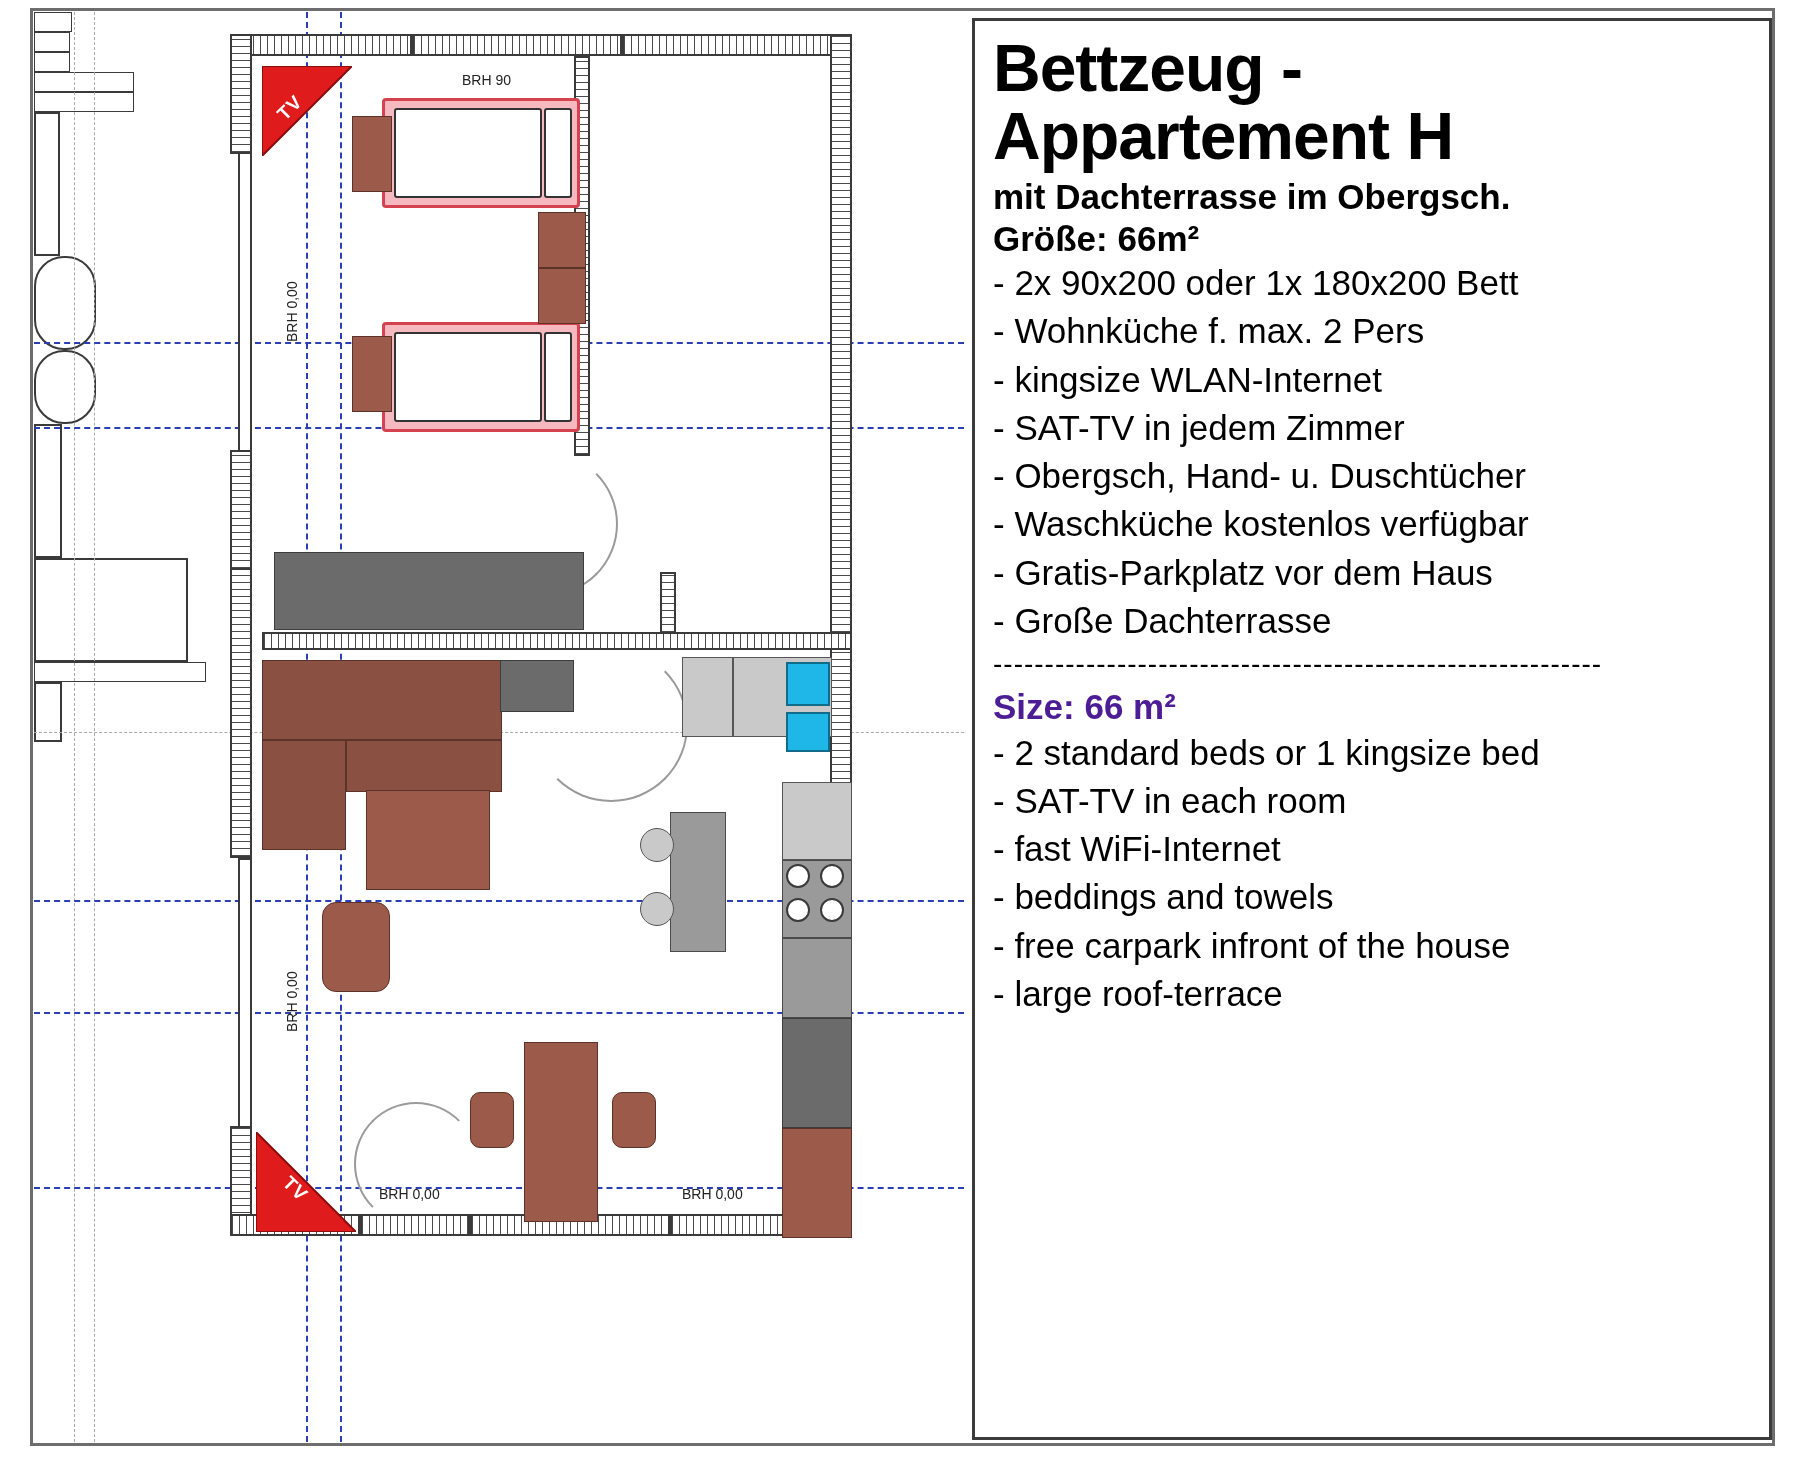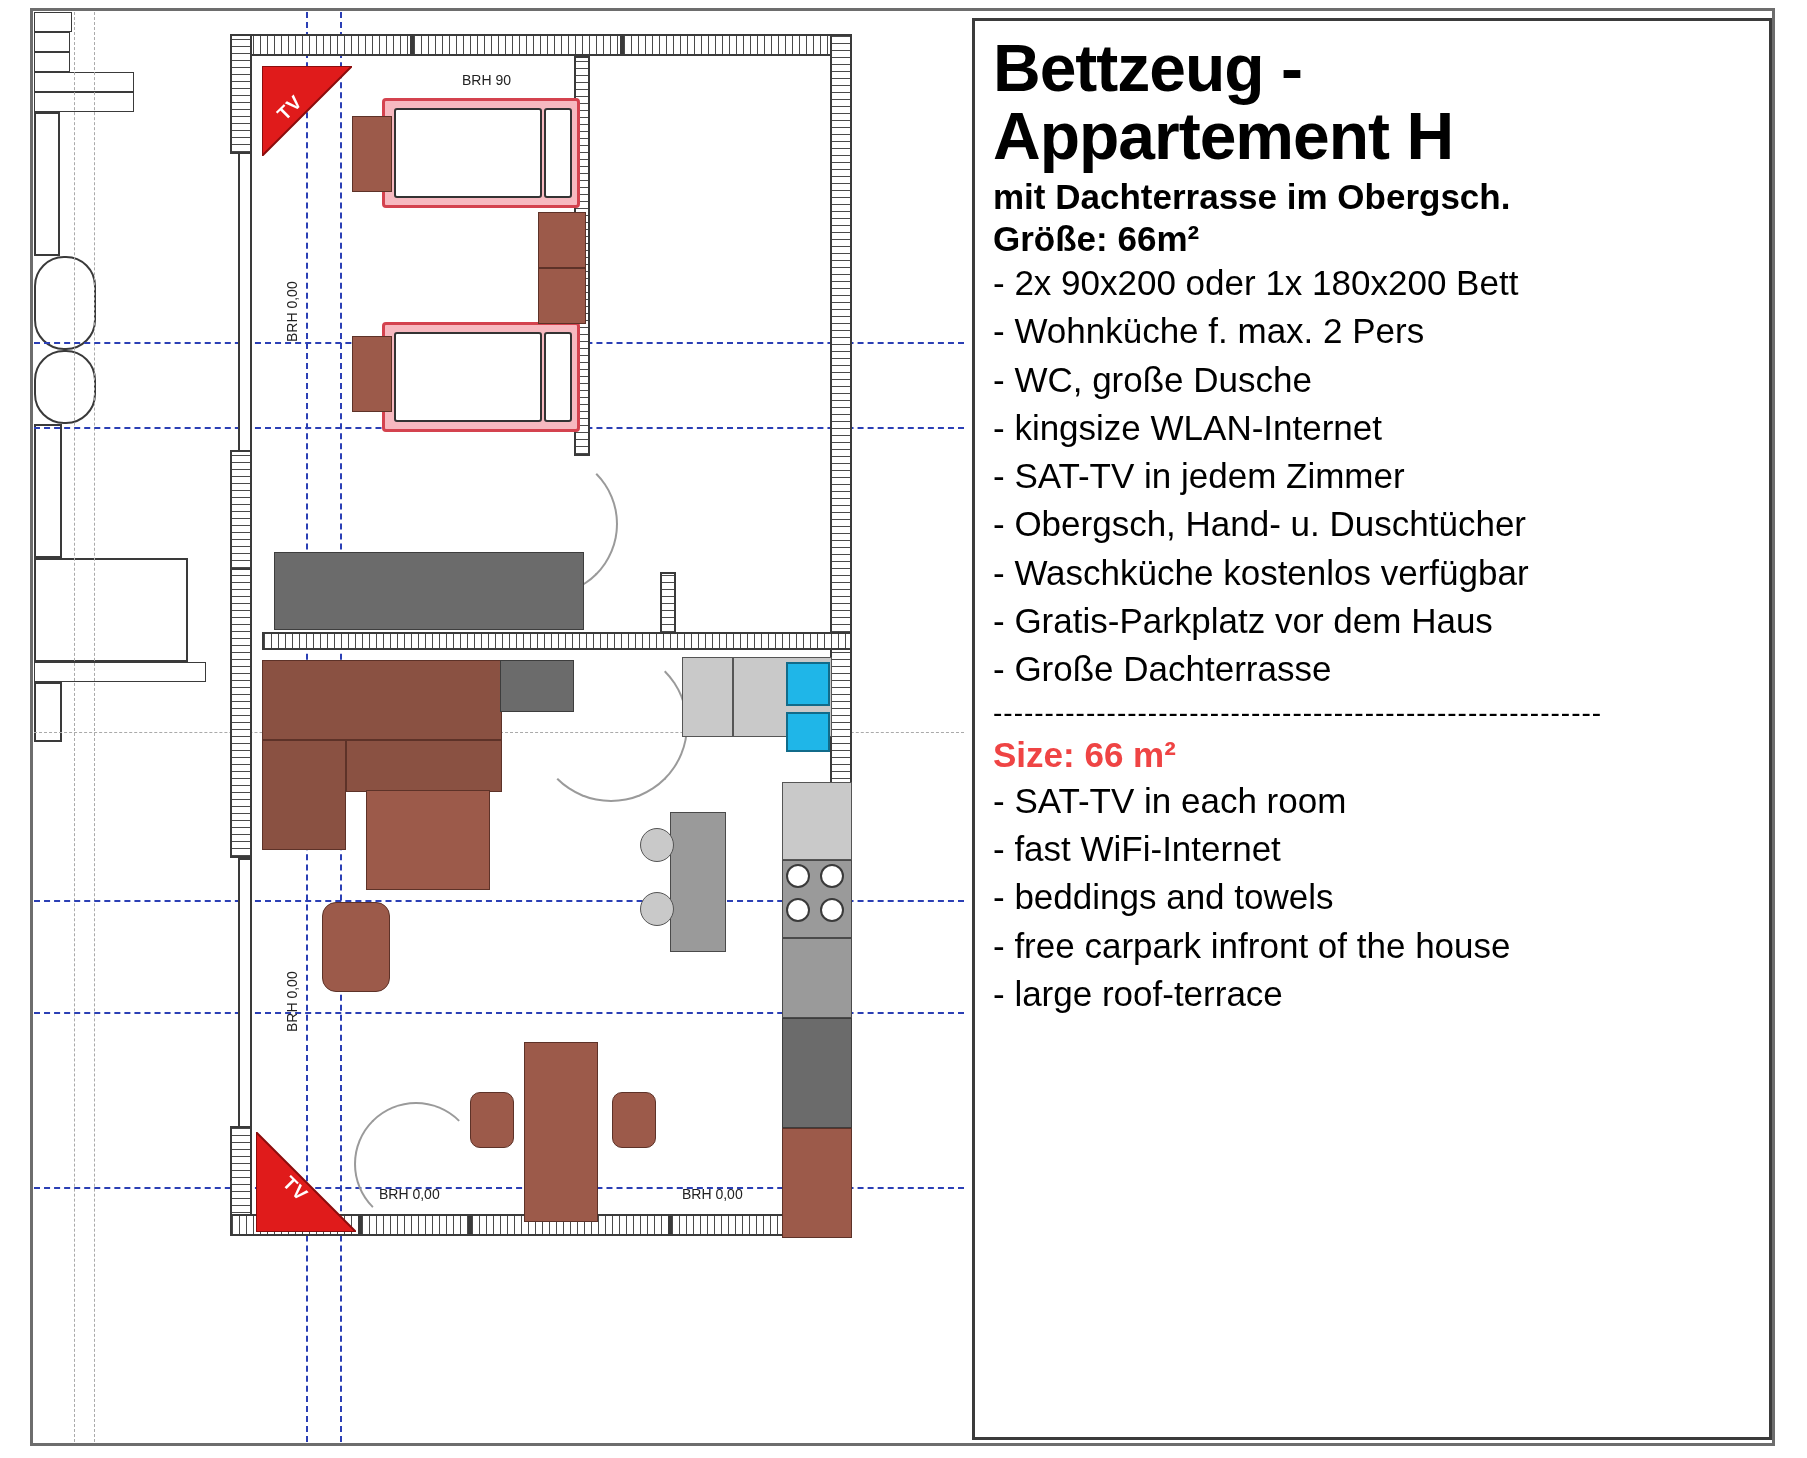"- WC, große Dusche" div.feature { html: <div>- WC, große Dusche</div> -> none }
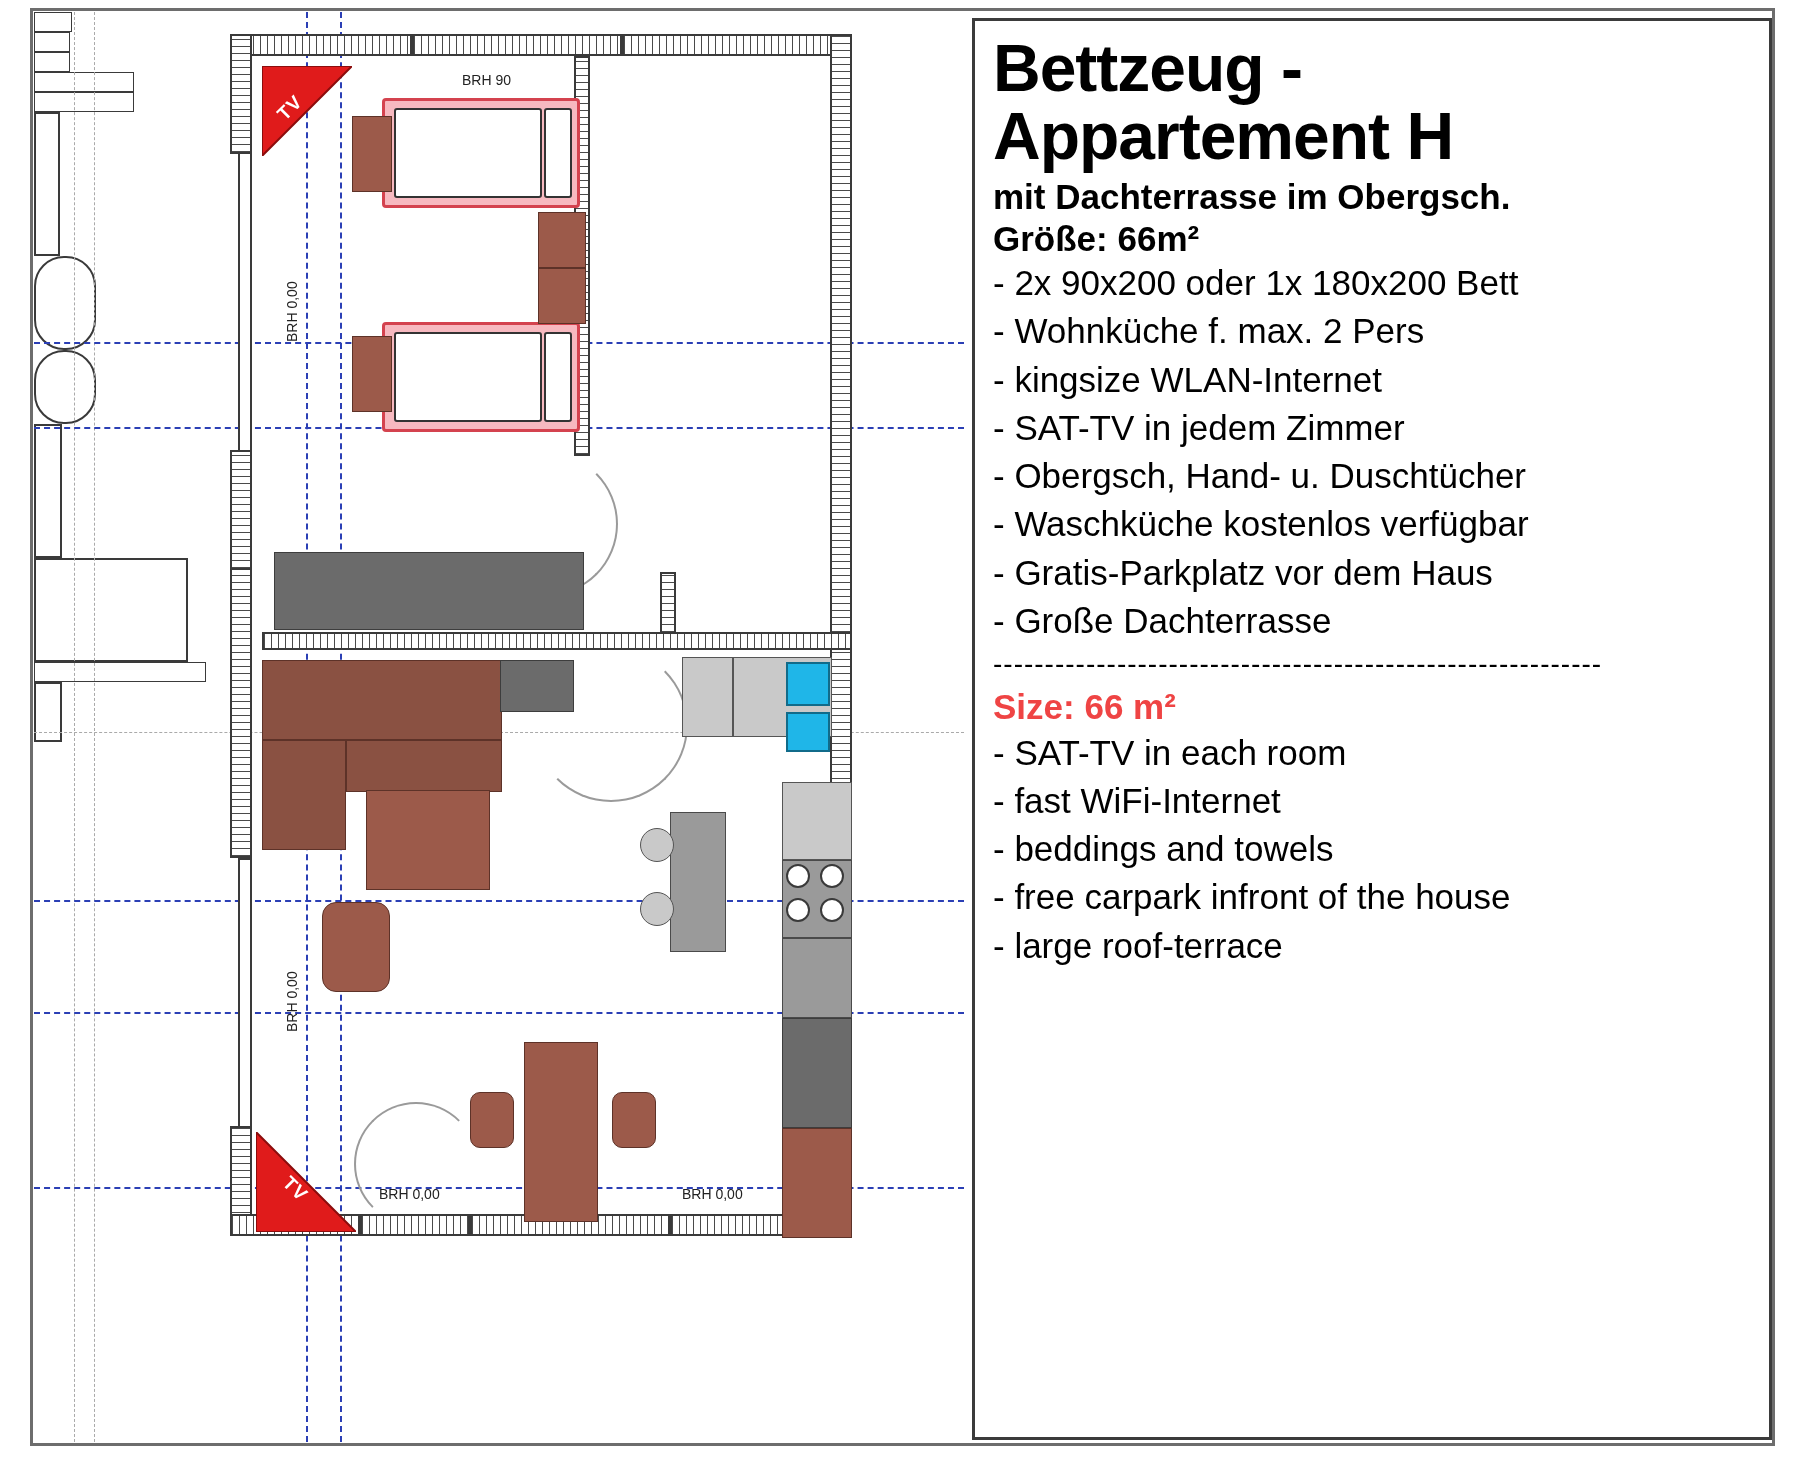"Size: 66 m²" #size-en { color: #ef4444 -> #4c1d95 }
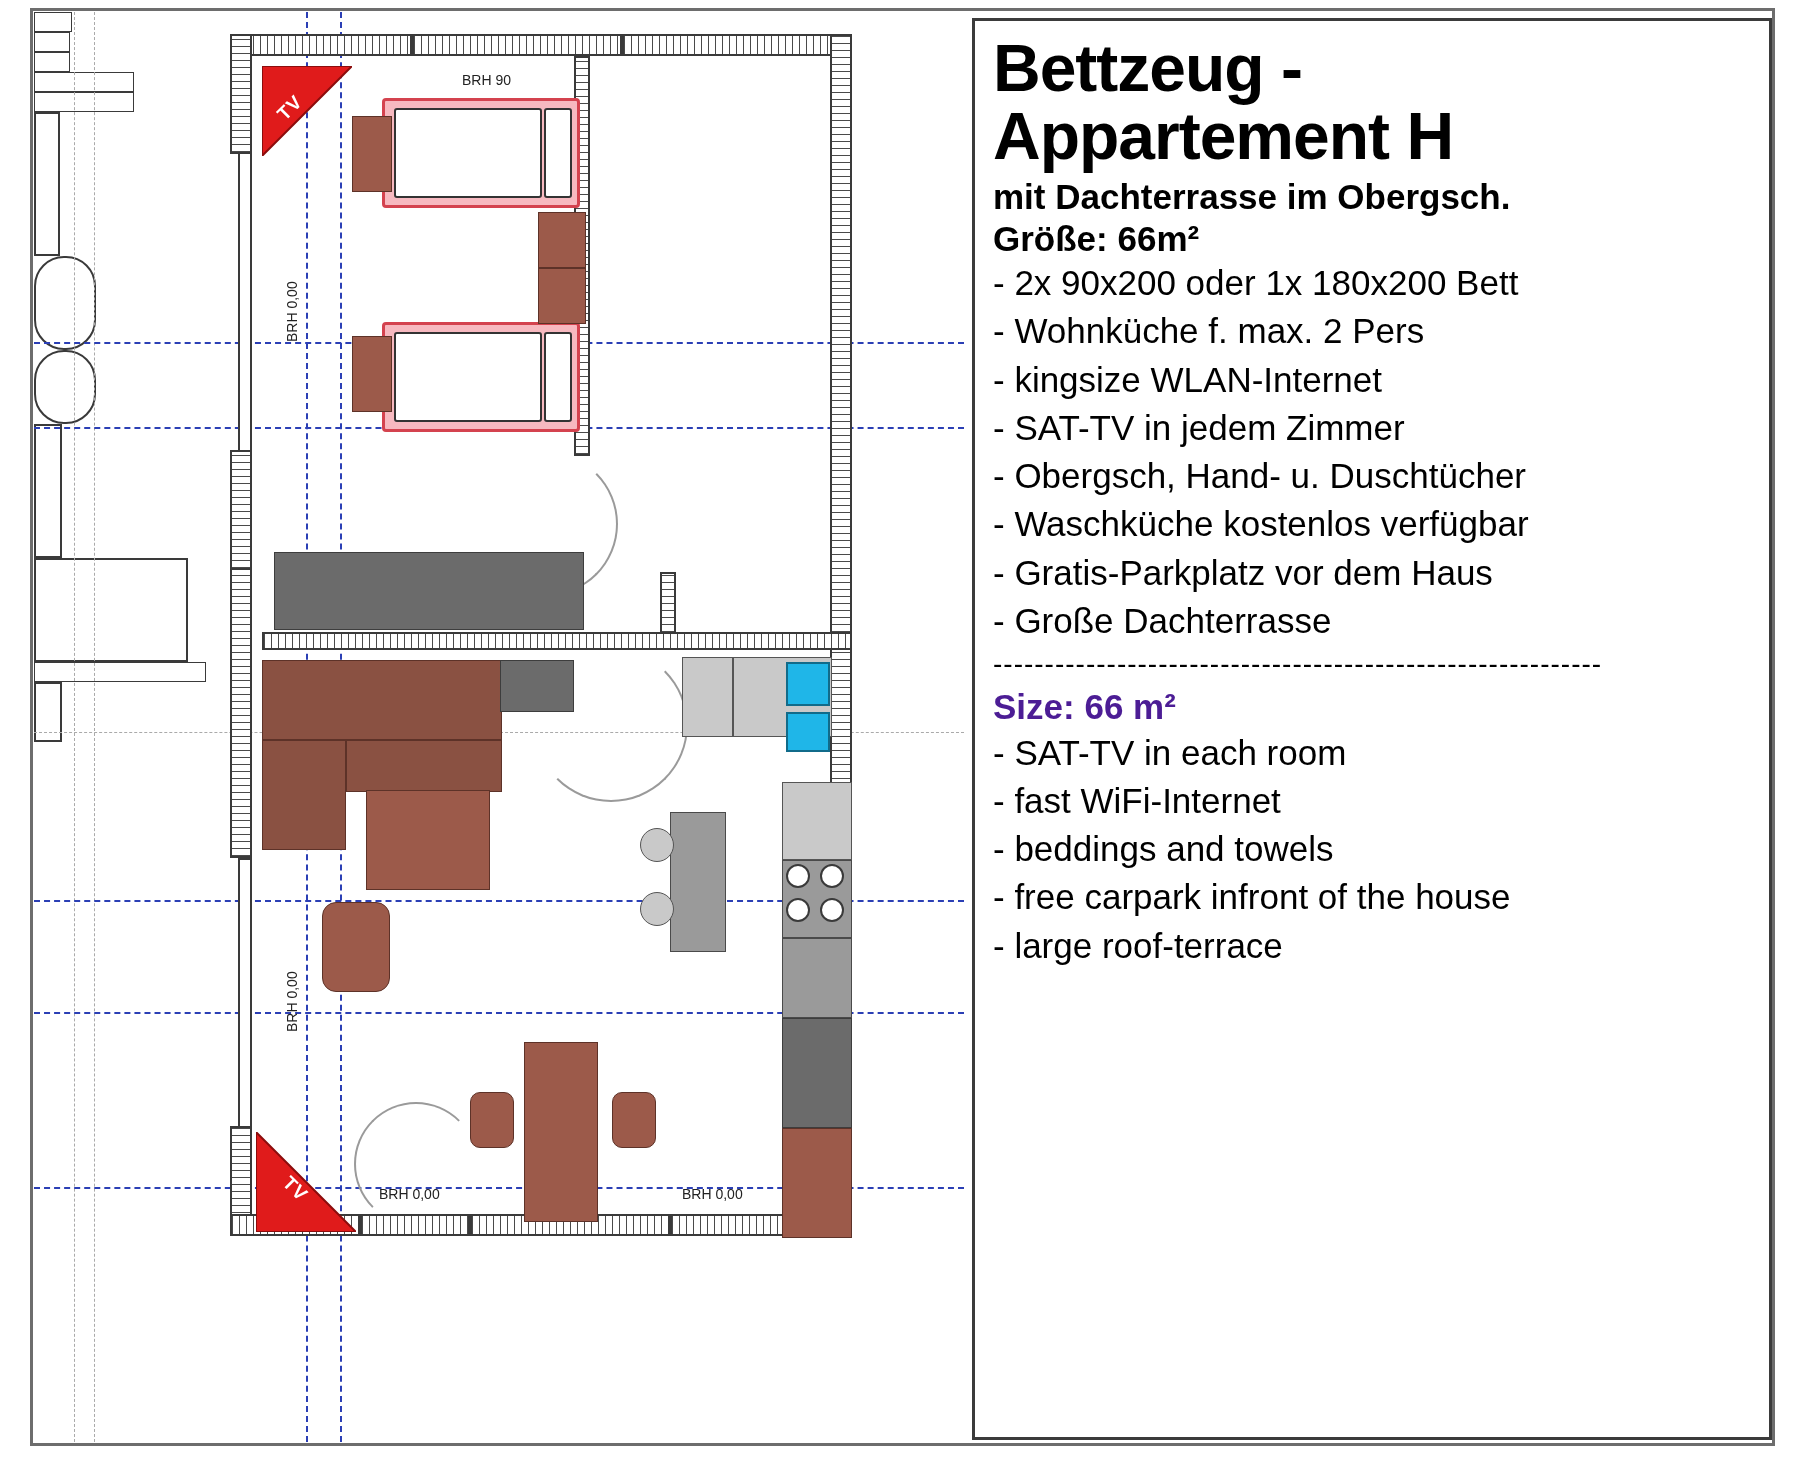"- 2 standard beds or" div.feature { html: none -> <div>- 2 standard beds or 1 kingsize bed</div> }
